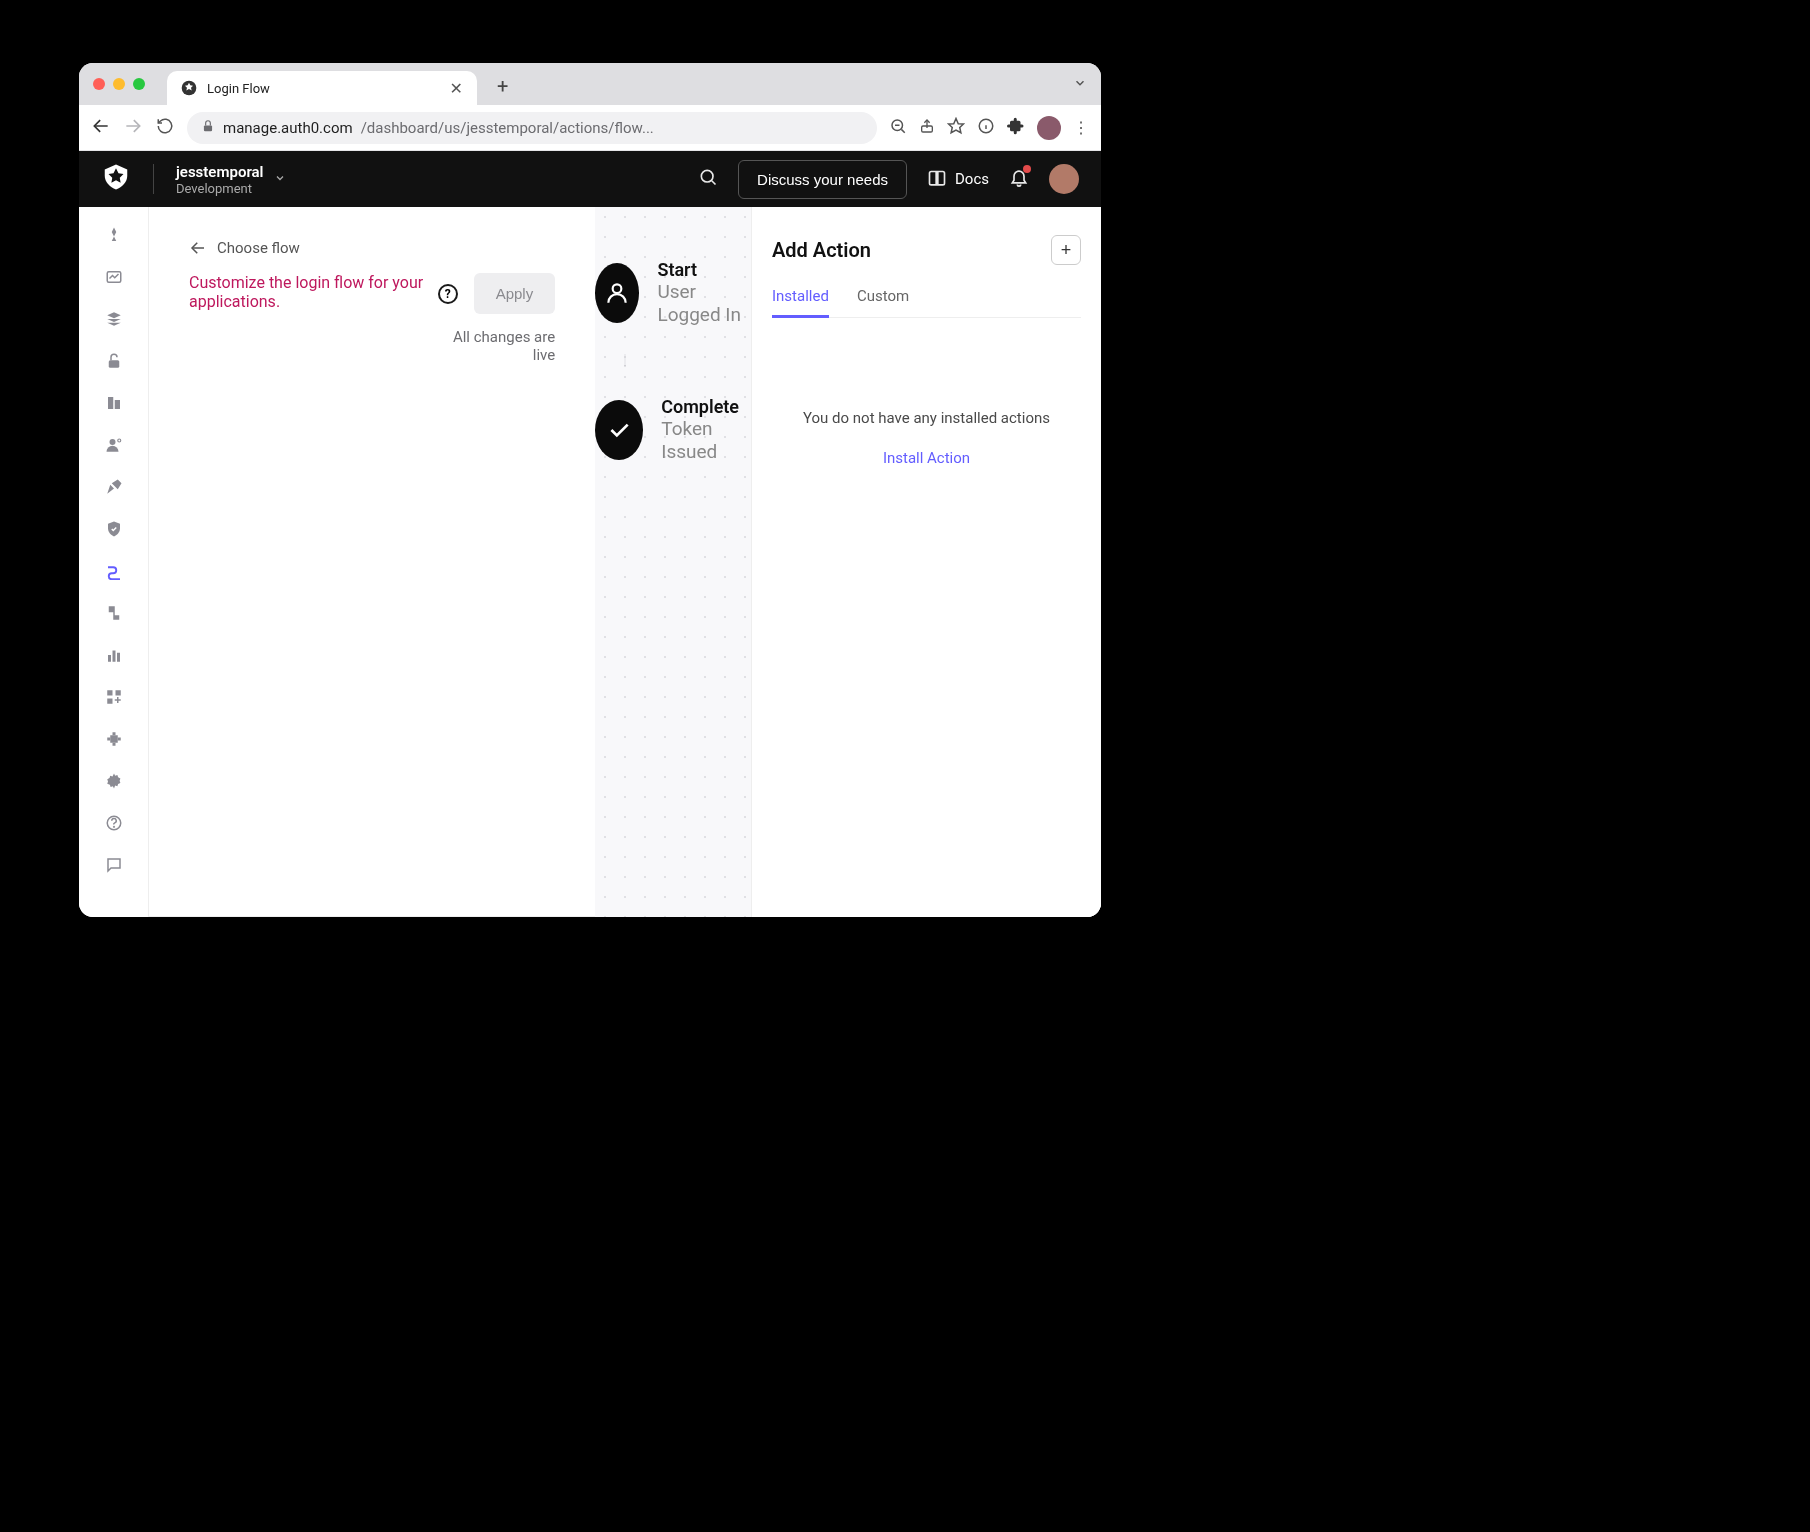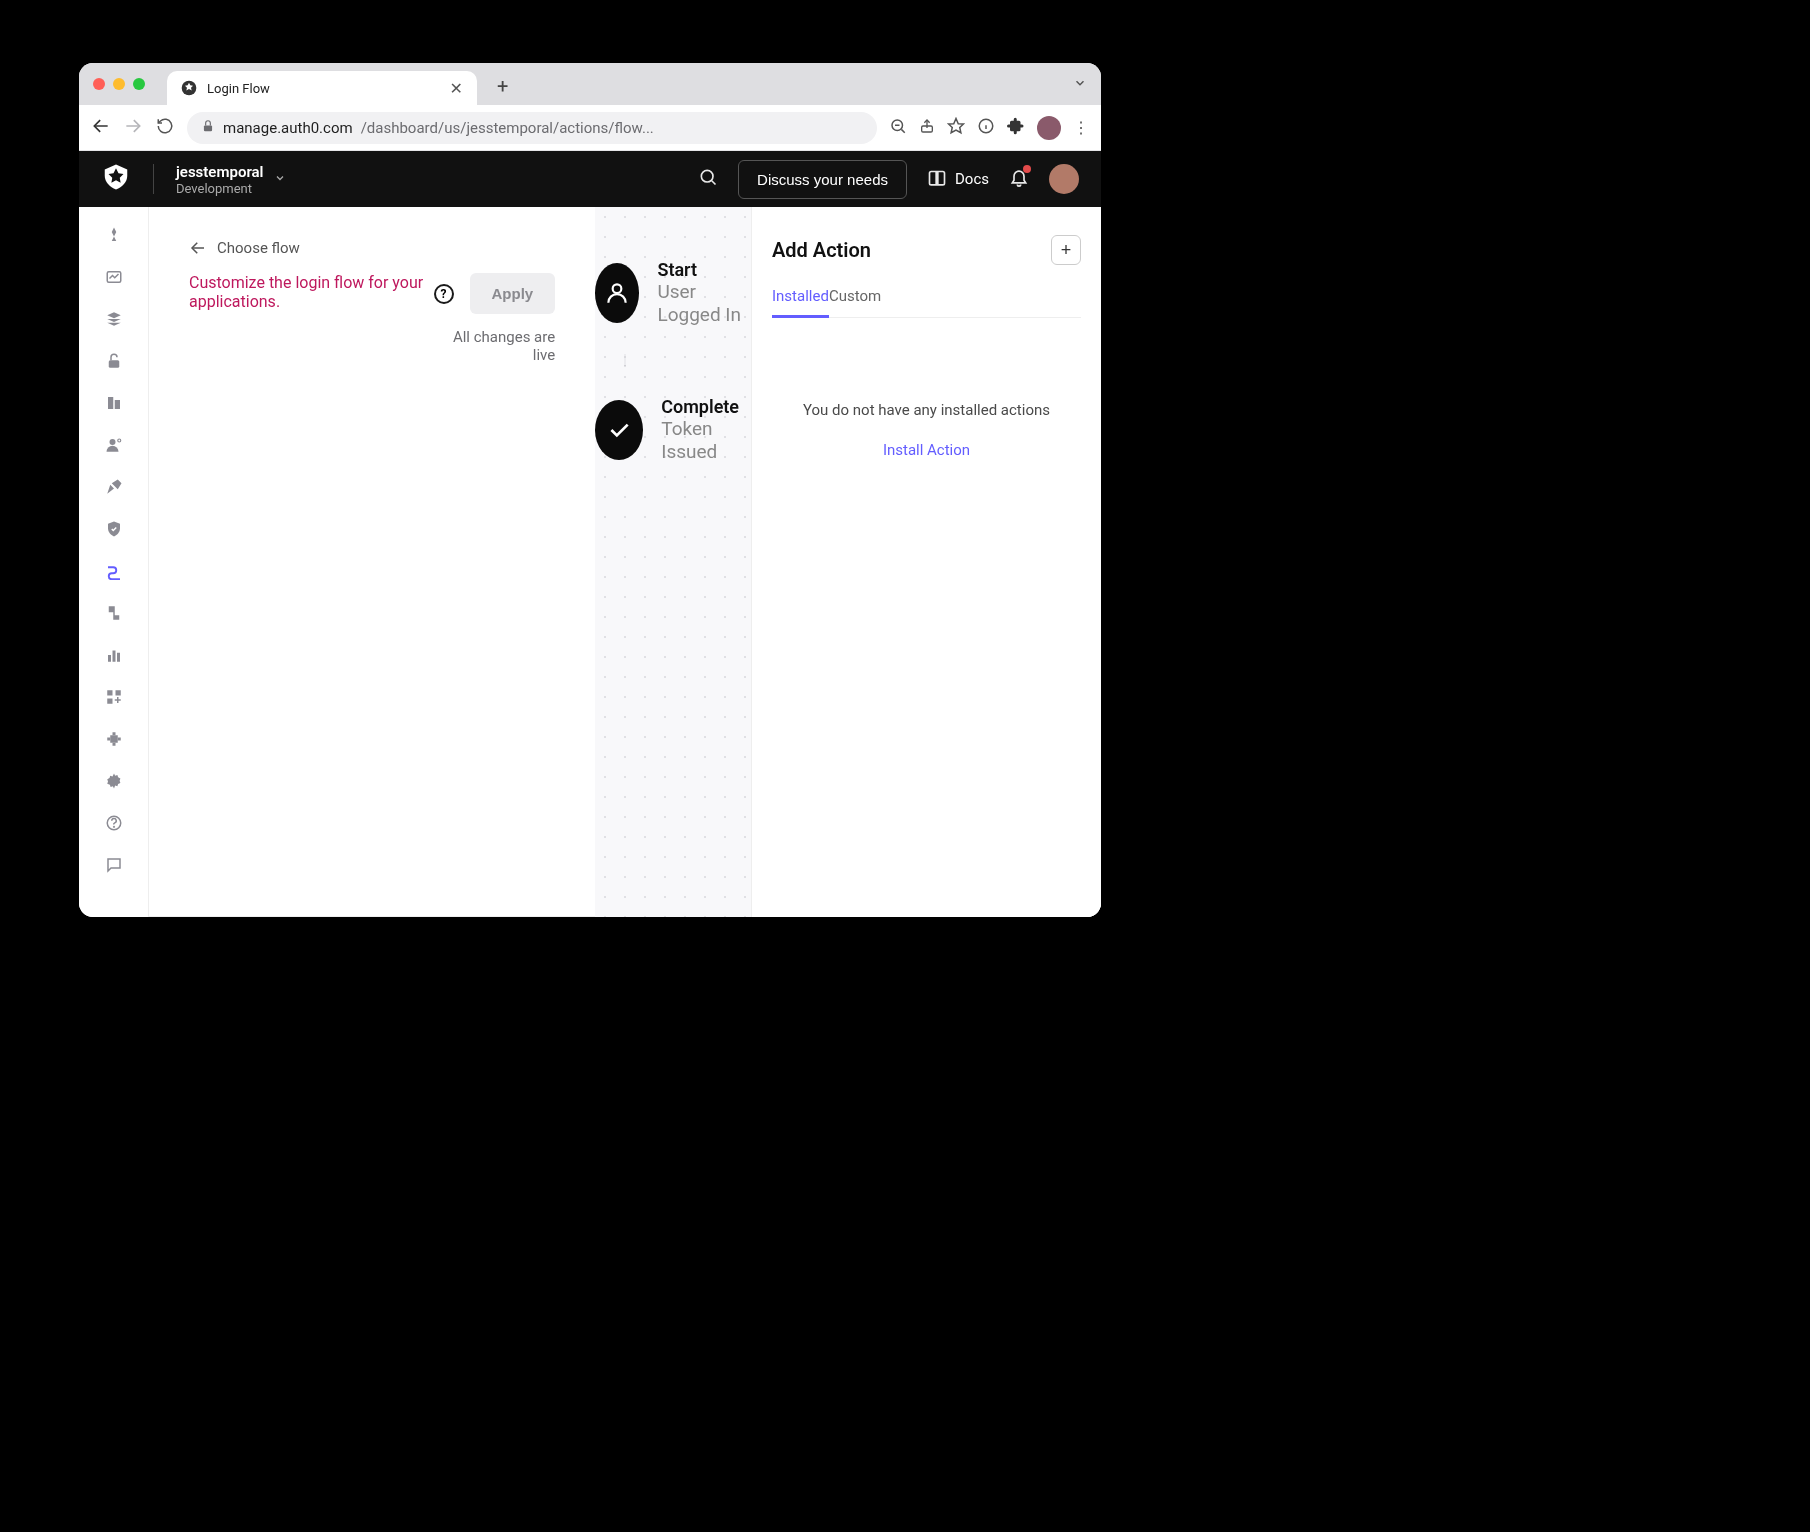"Apply" .apply-btn { font-weight: 700 -> 400 }
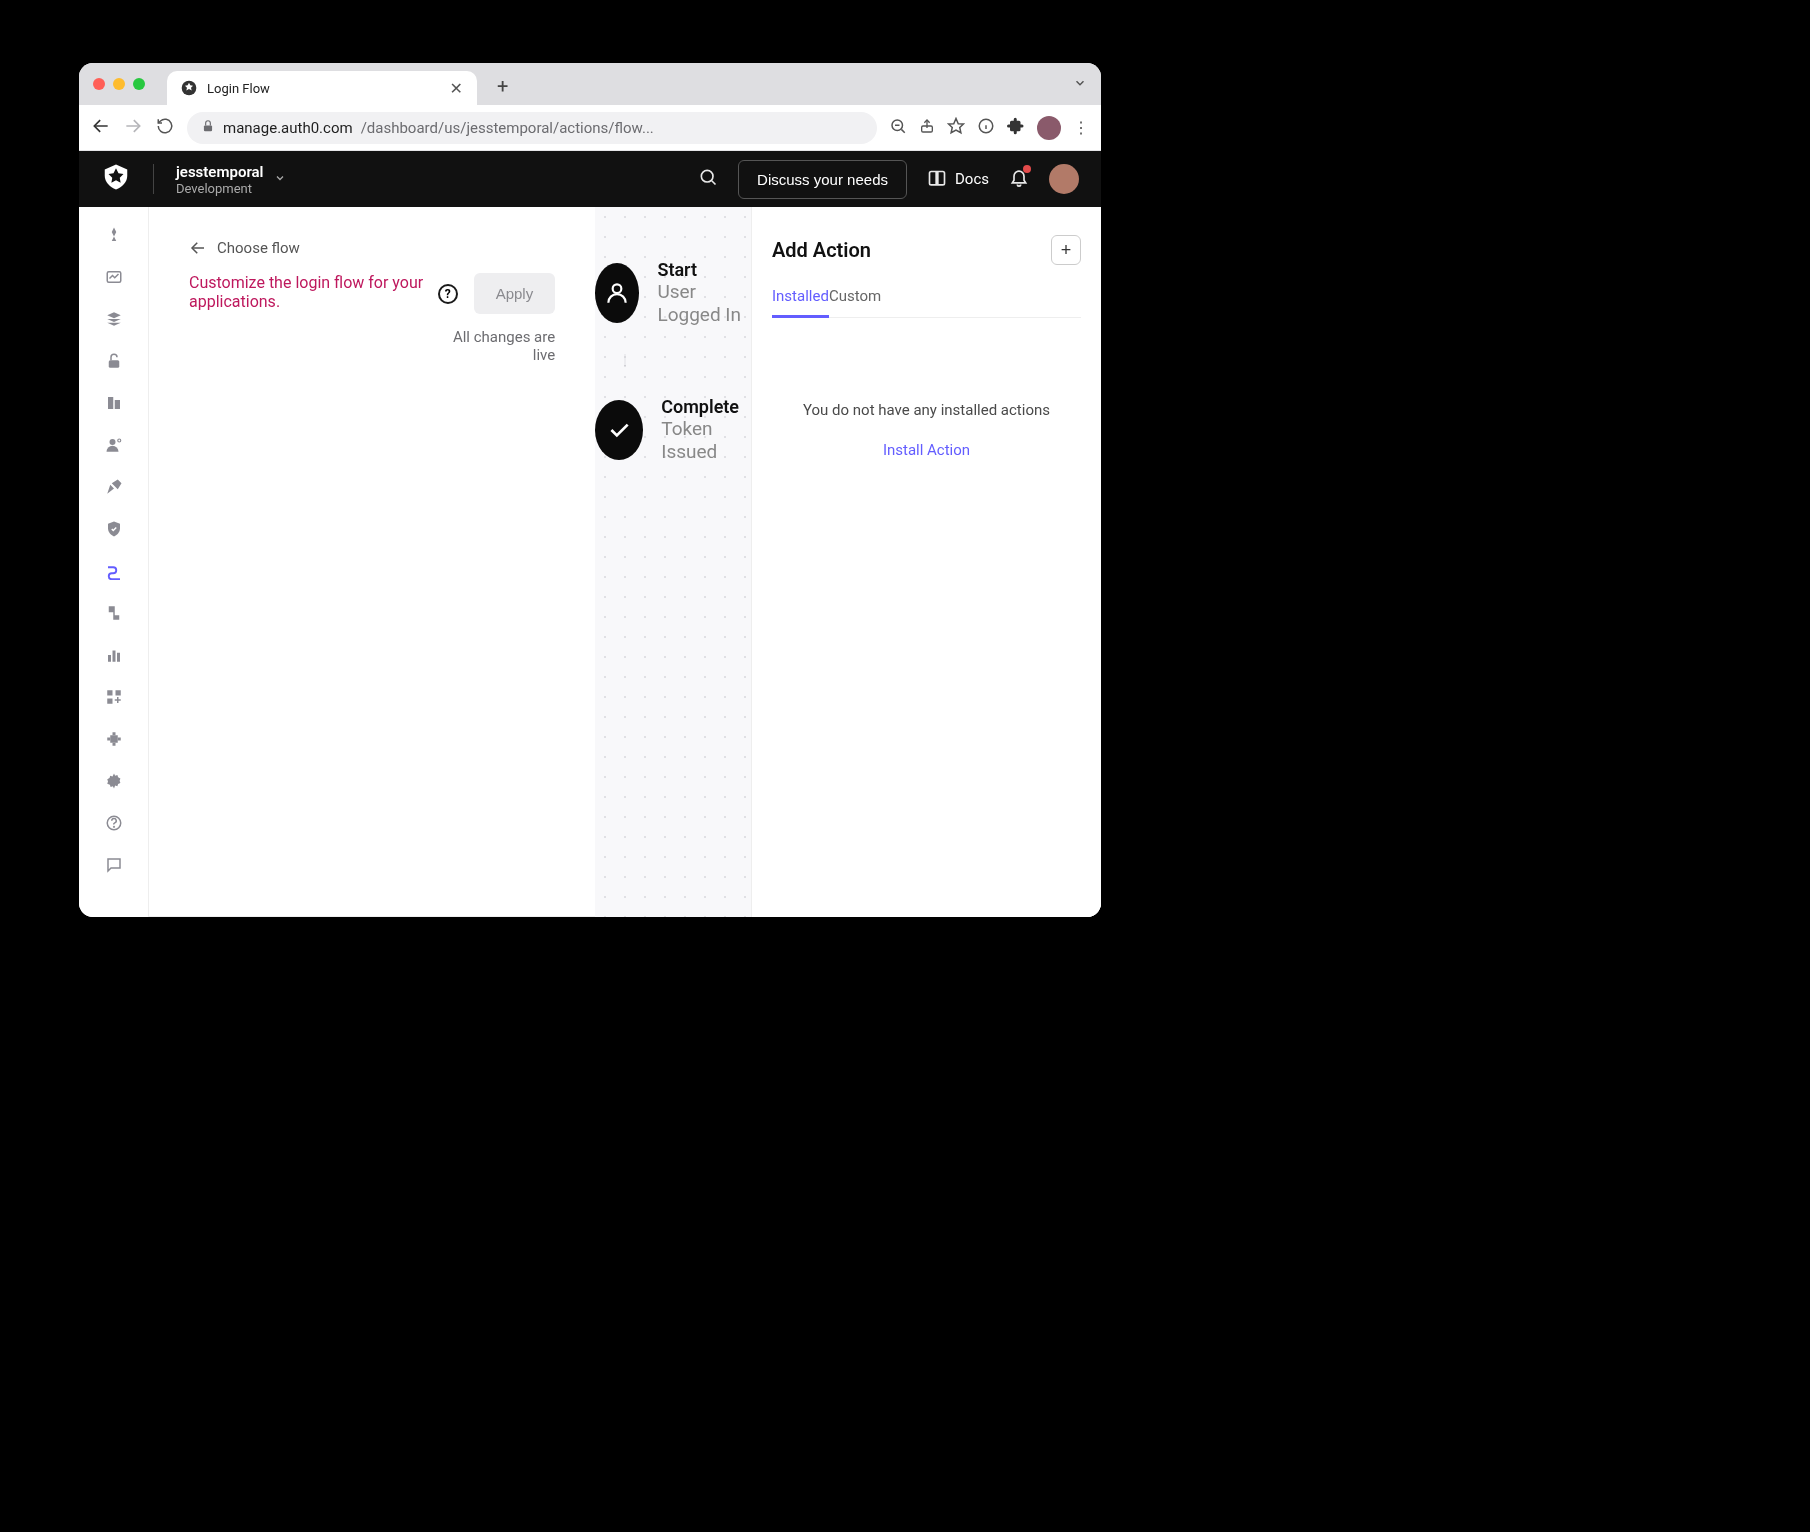"Installed" .tabs { gap: none -> 28px; margin-bottom: 24px -> 32px }
